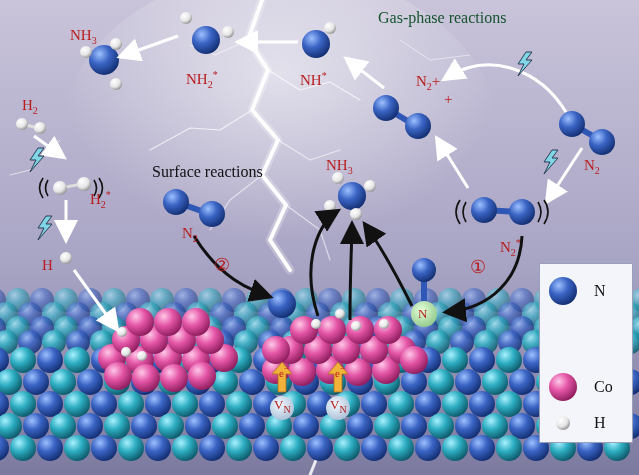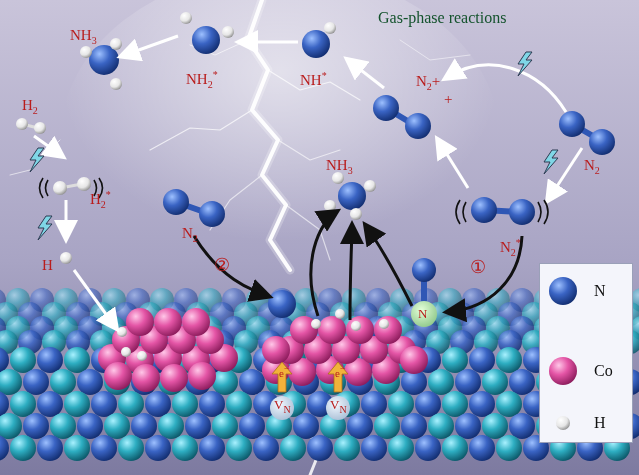"Surface reactions" div.title { html: none -> <div>Surface reactions</div> }
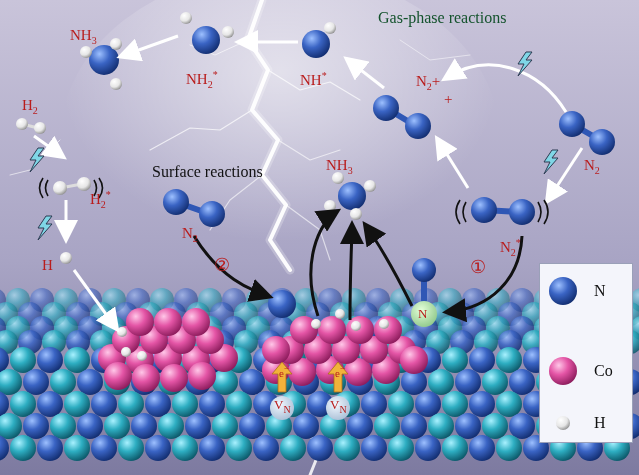"Co" div.leg-row { top: 92px -> 108px }
